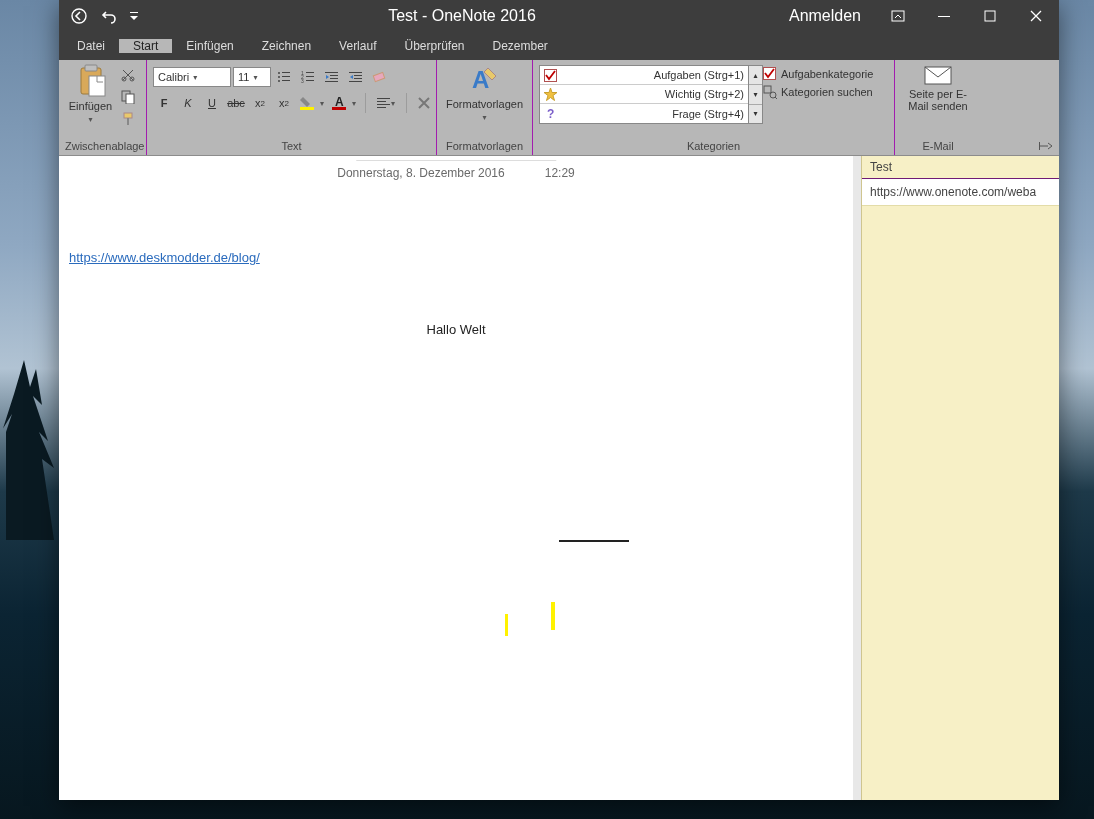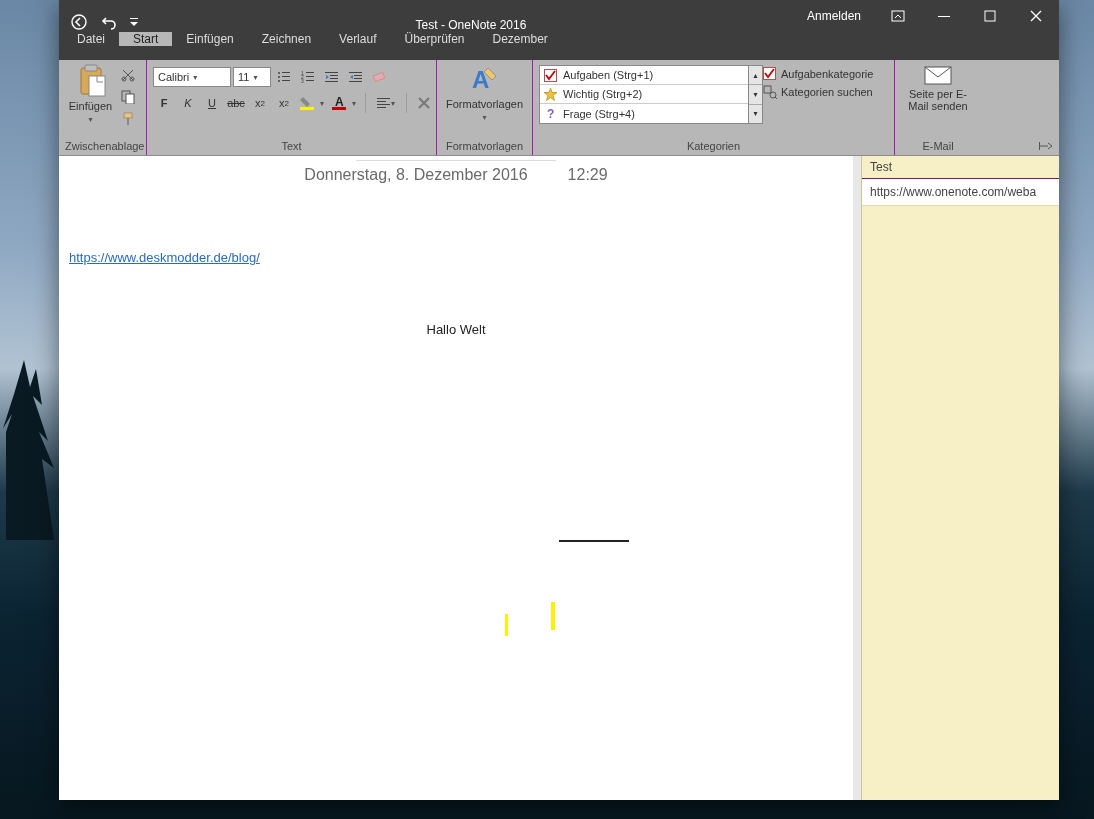"Test - OneNote 2016" .titlebar { align-items: flex-end -> center; font-size: 12px -> 16px }
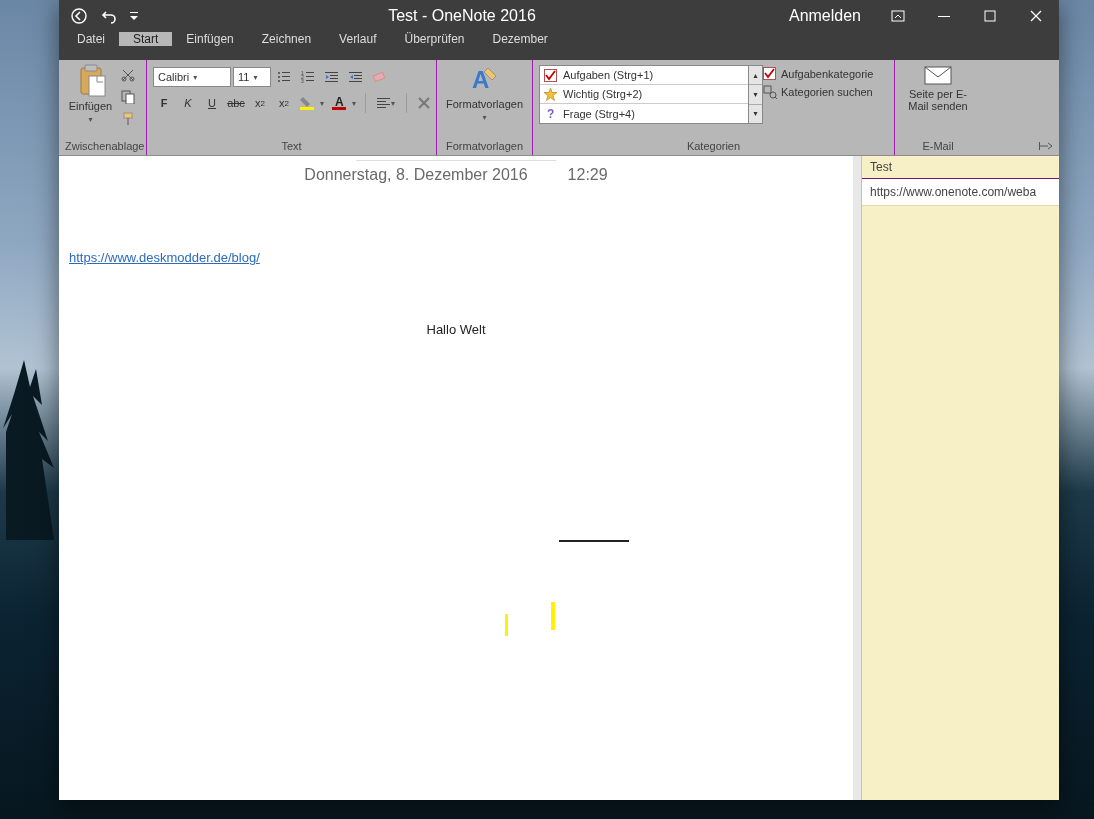"Datei" .menubar { align-items: flex-start -> center }
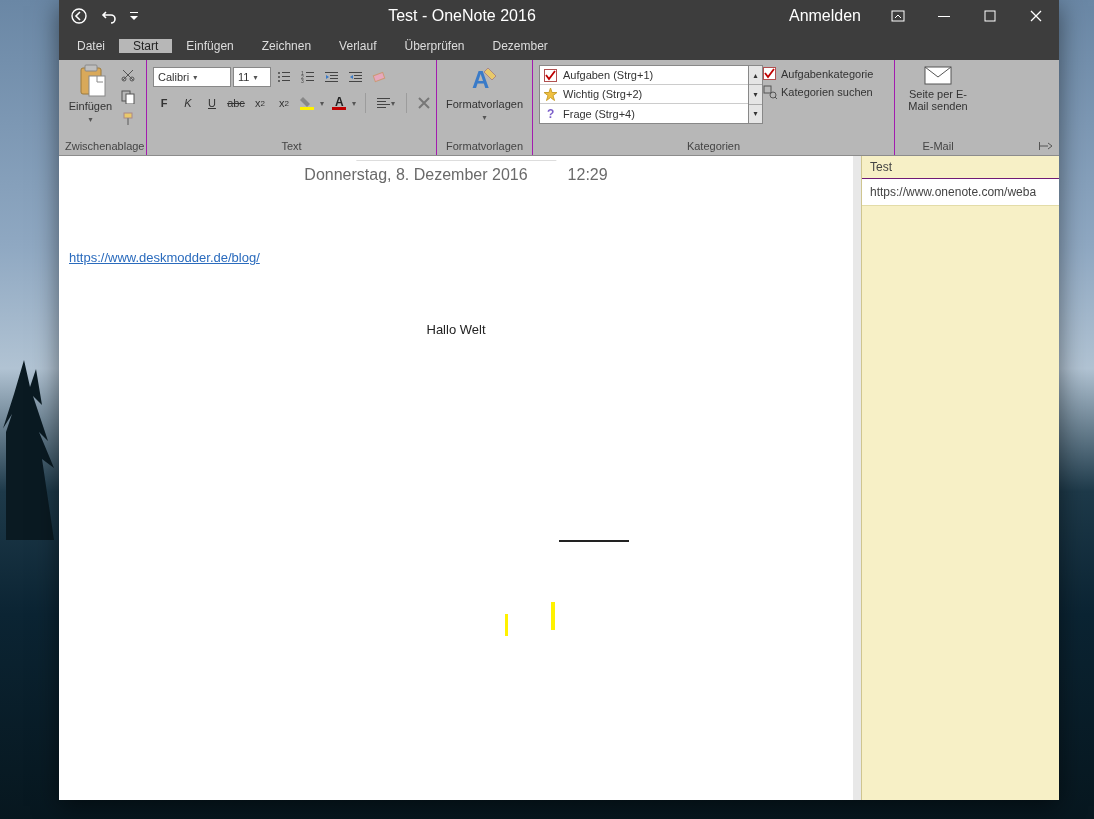"Aufgaben (Strg+1)" .catrow { justify-content: none -> space-between }
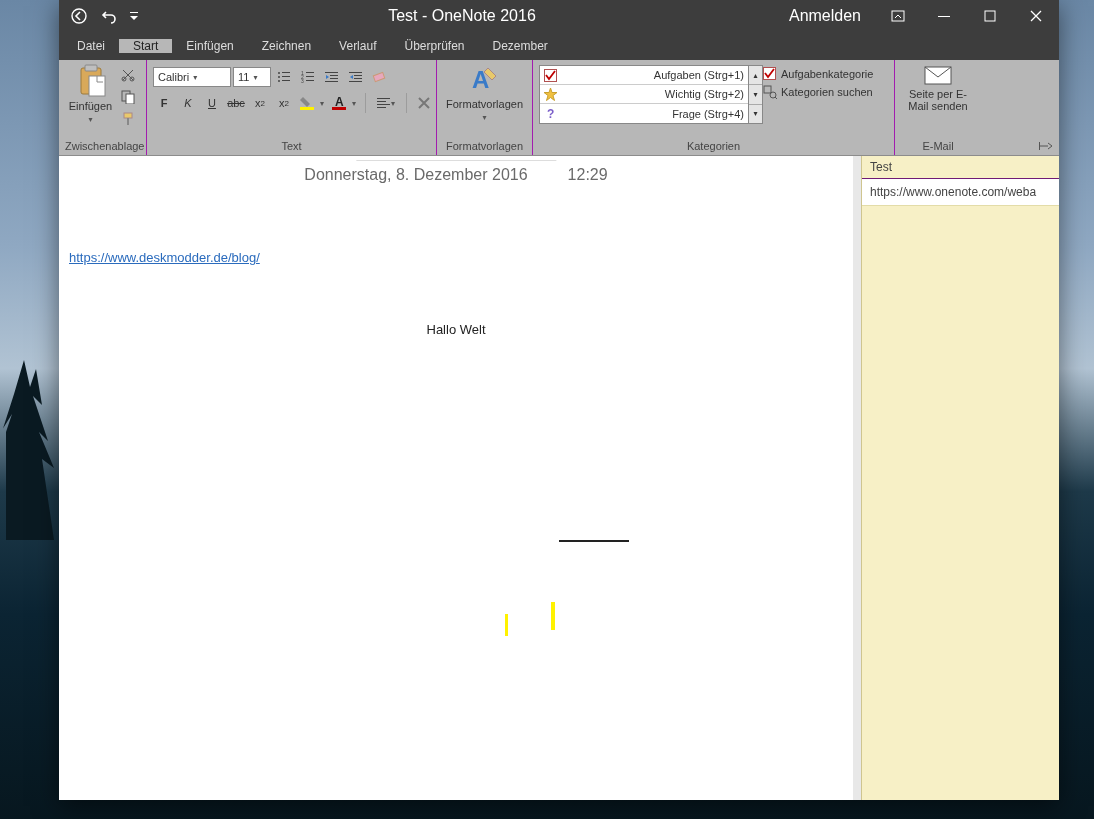"Donnerstag, 8. Dezember 2016" .datehdr { font-size: 16px -> 12px }
